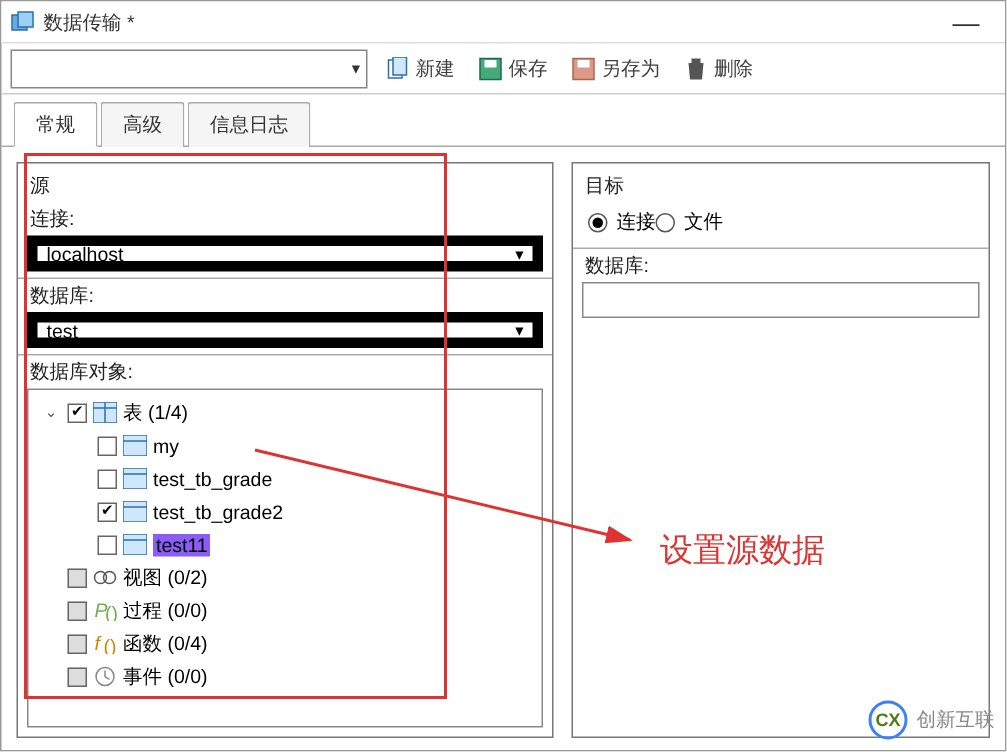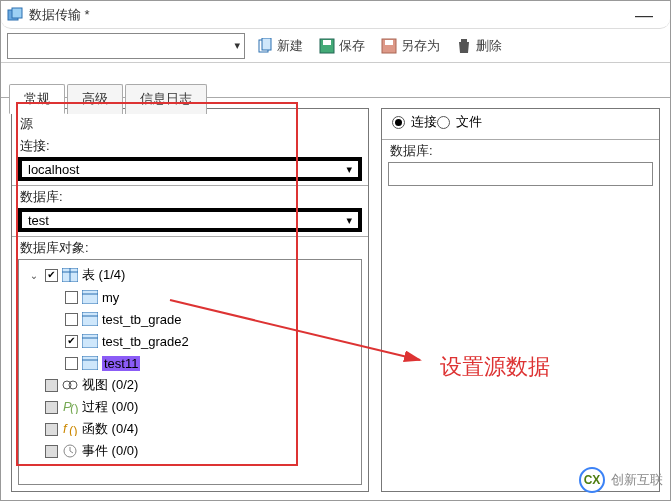"数据传输 *" .titlebar { border-radius: 10px -> none }
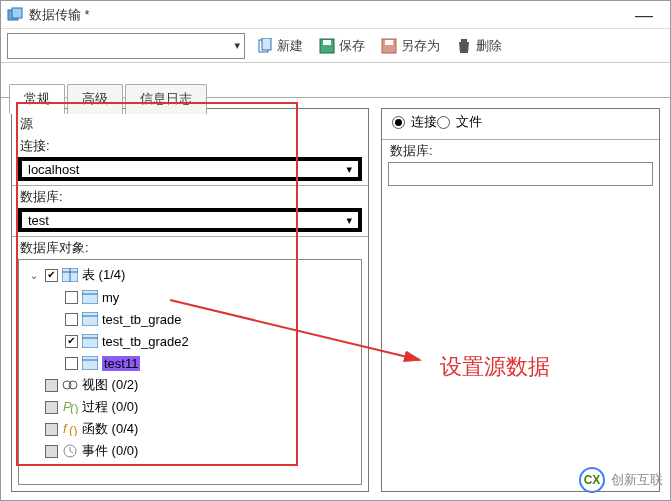"常规" .tab { top: 17px -> 1px }
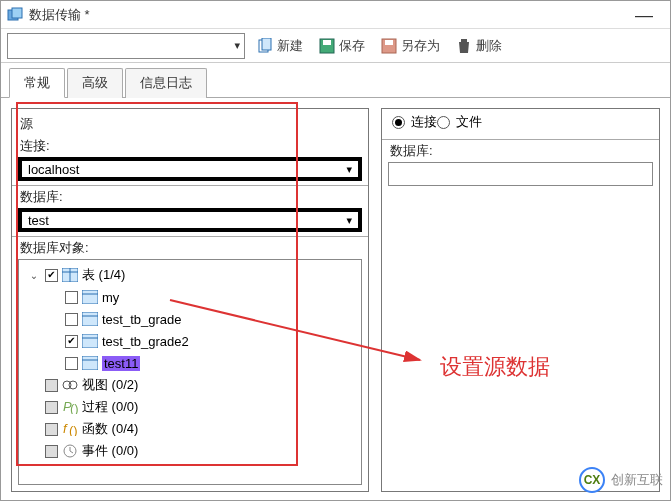"目标" div.panel-title { html: none -> <div>目标</div> }
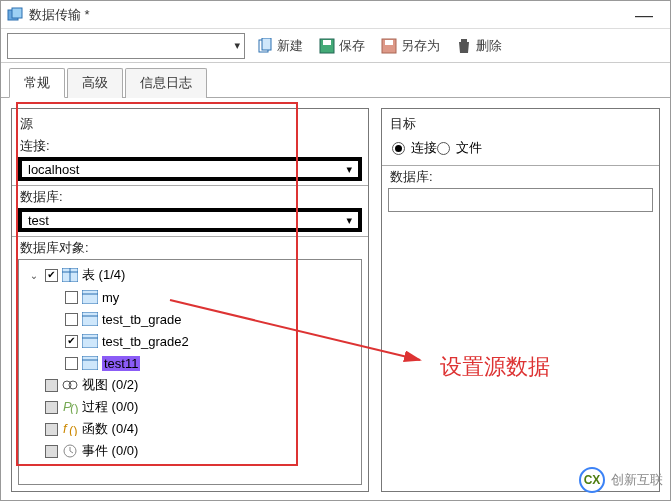"localhost" .sel { border: 4px solid #000000 -> 7px solid #000000 }
